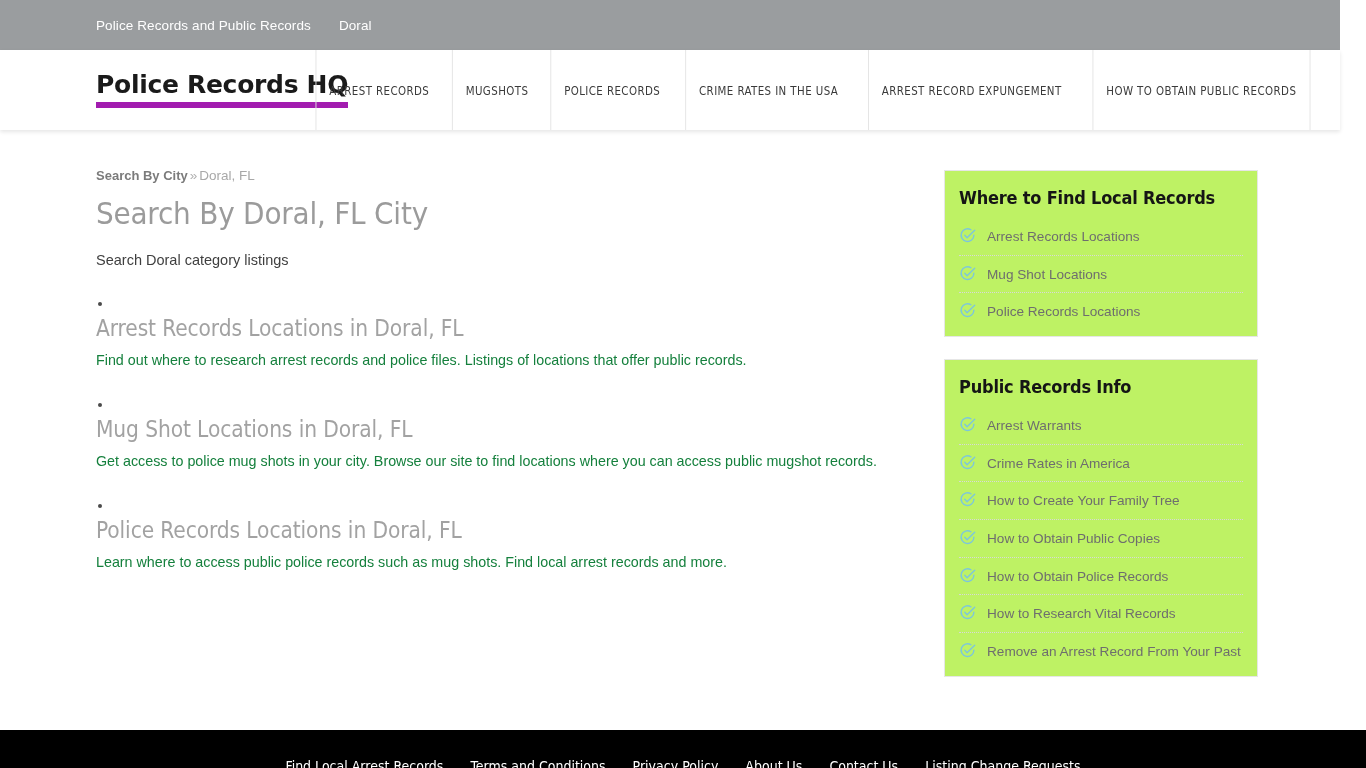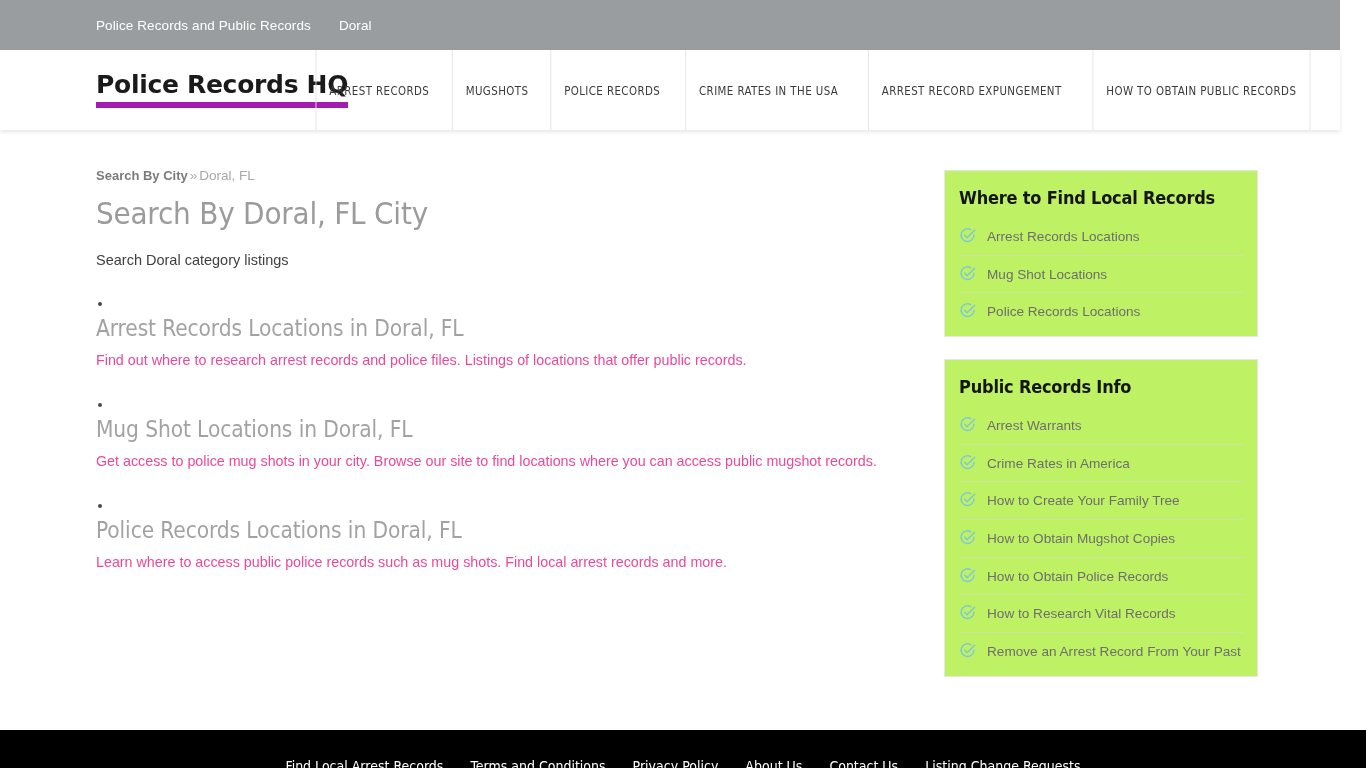"Find out where to research" .section-desc { color: #ec4899 -> #15803d }
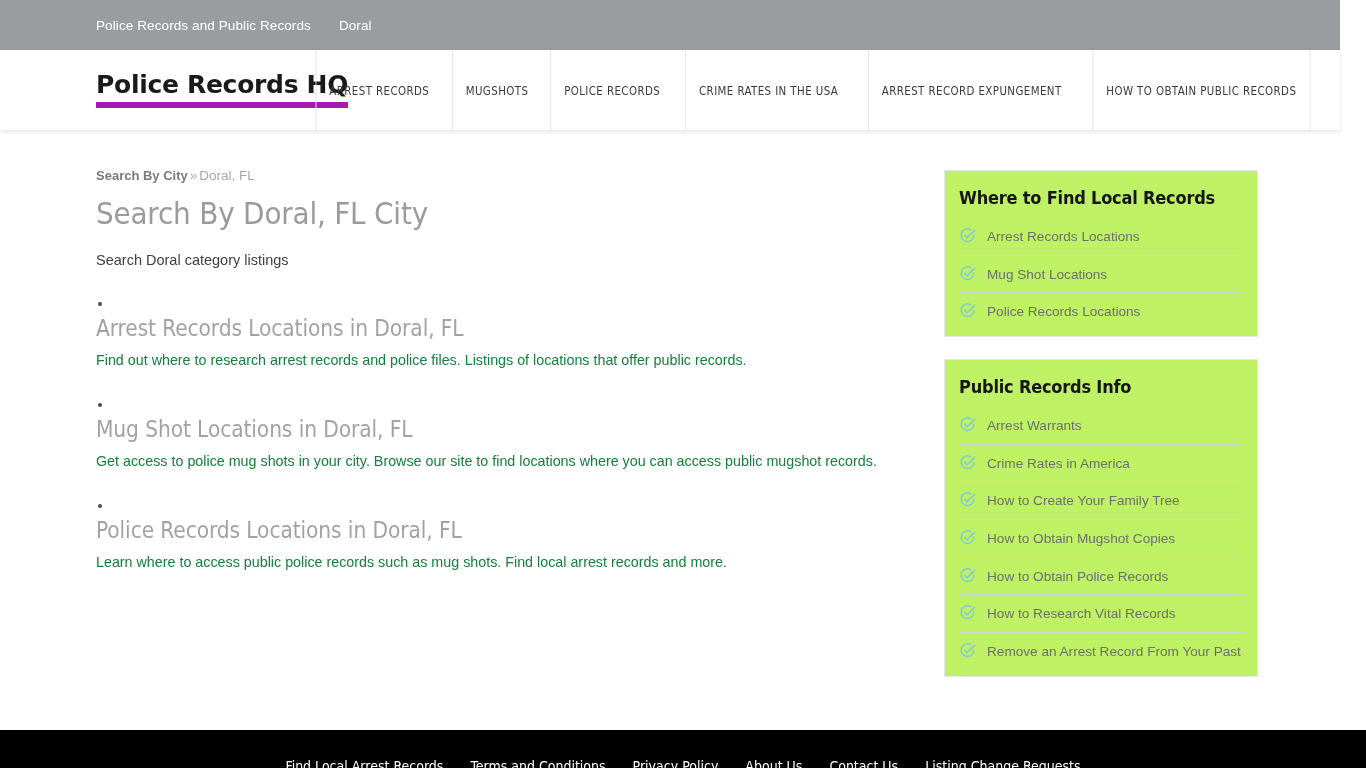"How to Obtain Mugshot Copies" a { text: Mugshot -> Public }
